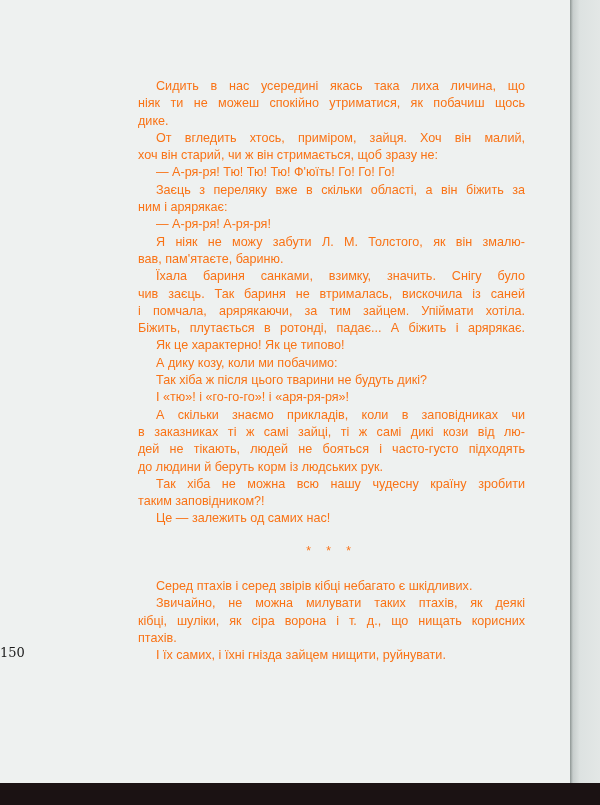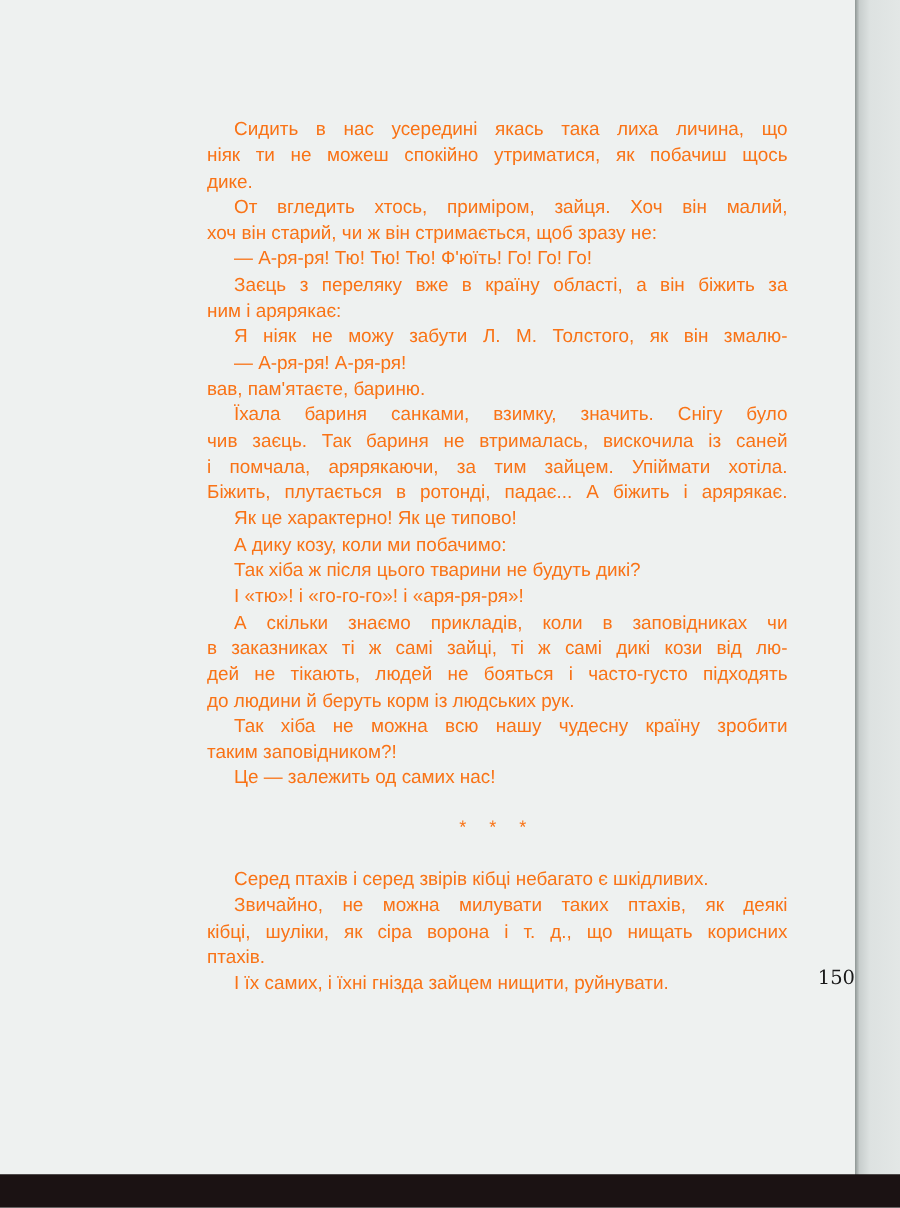"Заєць з переляку вже в" span.line { text: країну -> скільки }
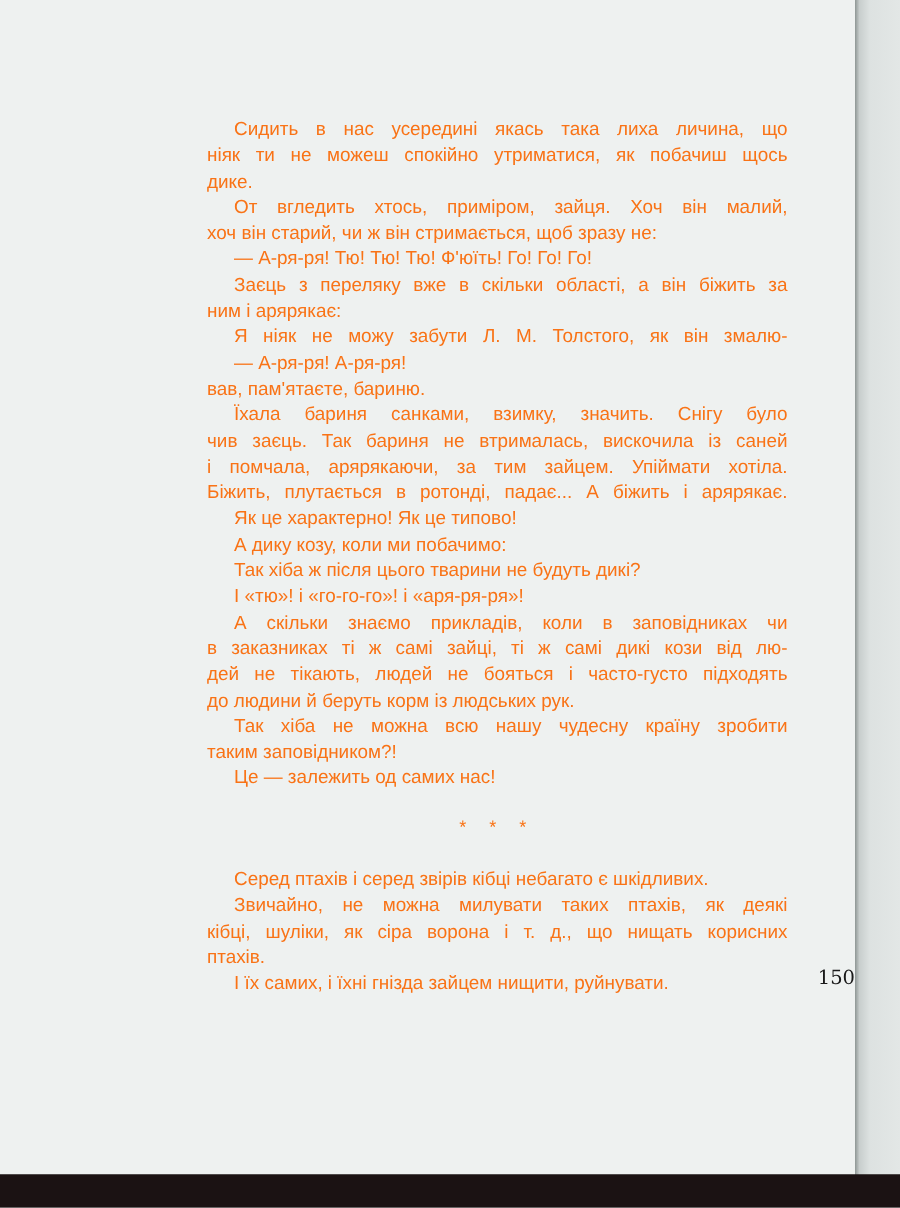"Я ніяк не можу забути" span.line { order: before "— А-ря-ря! А-ря-ря!" -> after "— А-ря-ря! А-ря-ря!" }
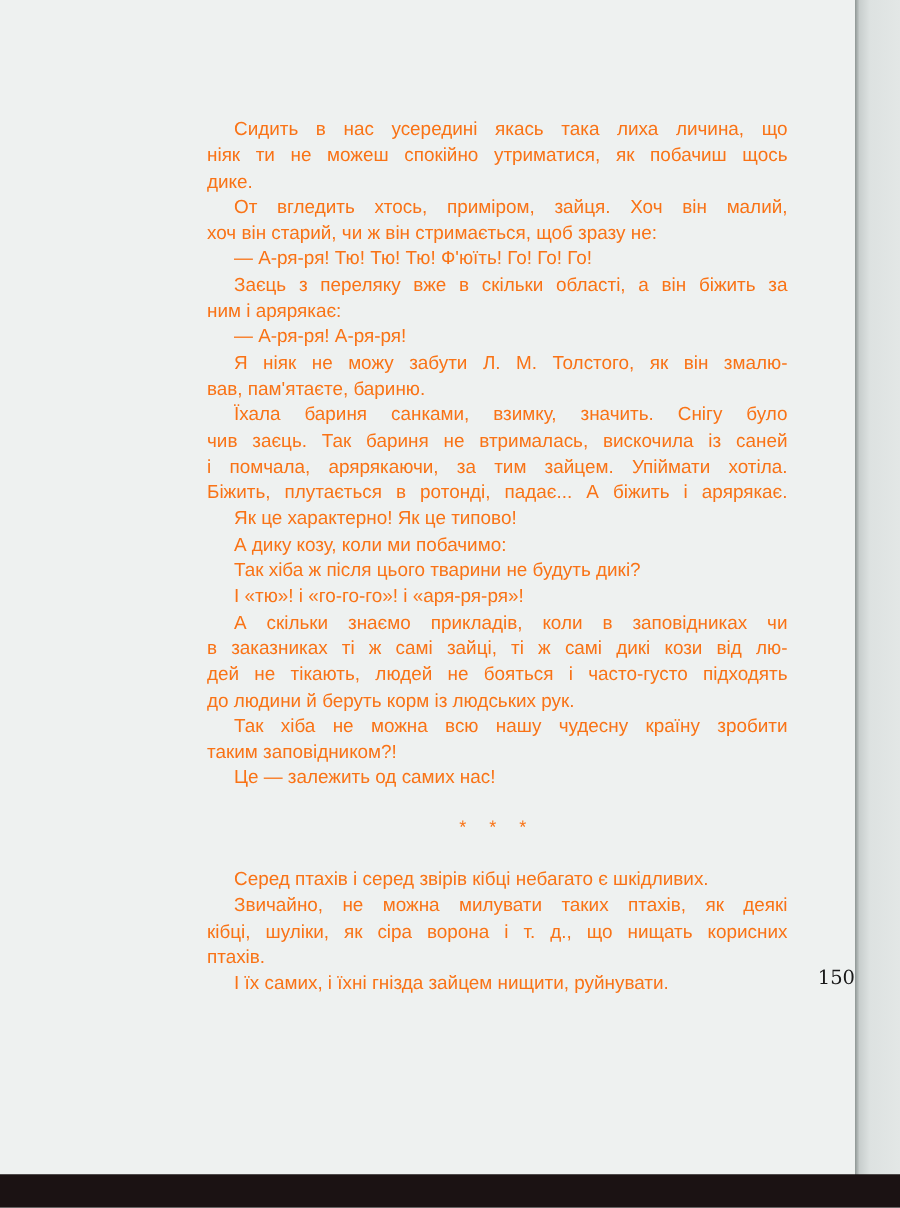"150" .page-number { text-align: right -> left }
